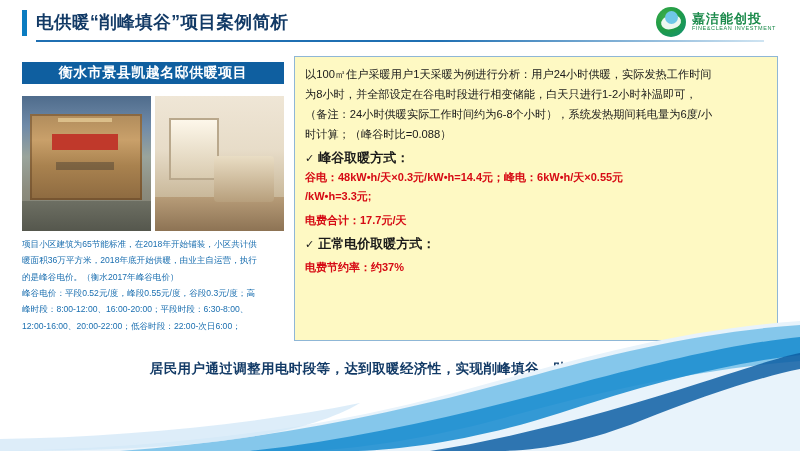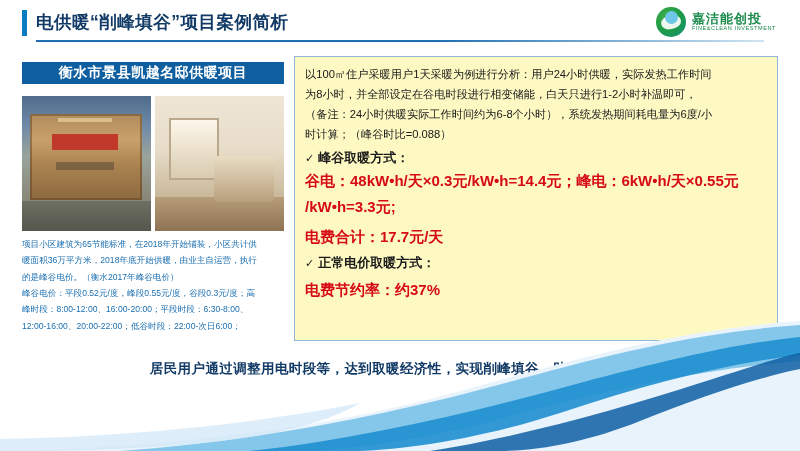"谷电：48kW•h/天×0.3元/kW•h=14.4元；峰电：6kW•h/天×0" .red { font-size: 15px -> 11px }
